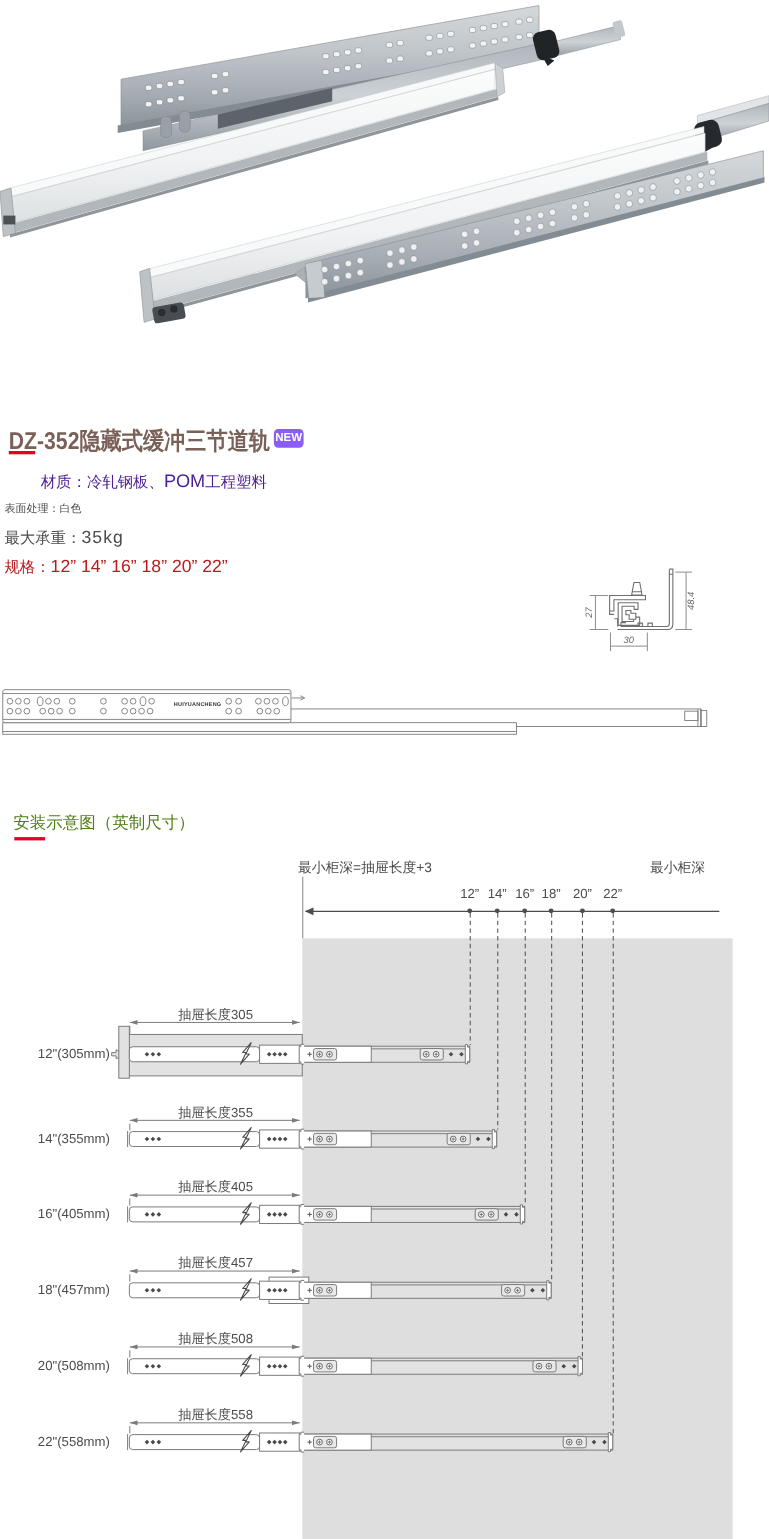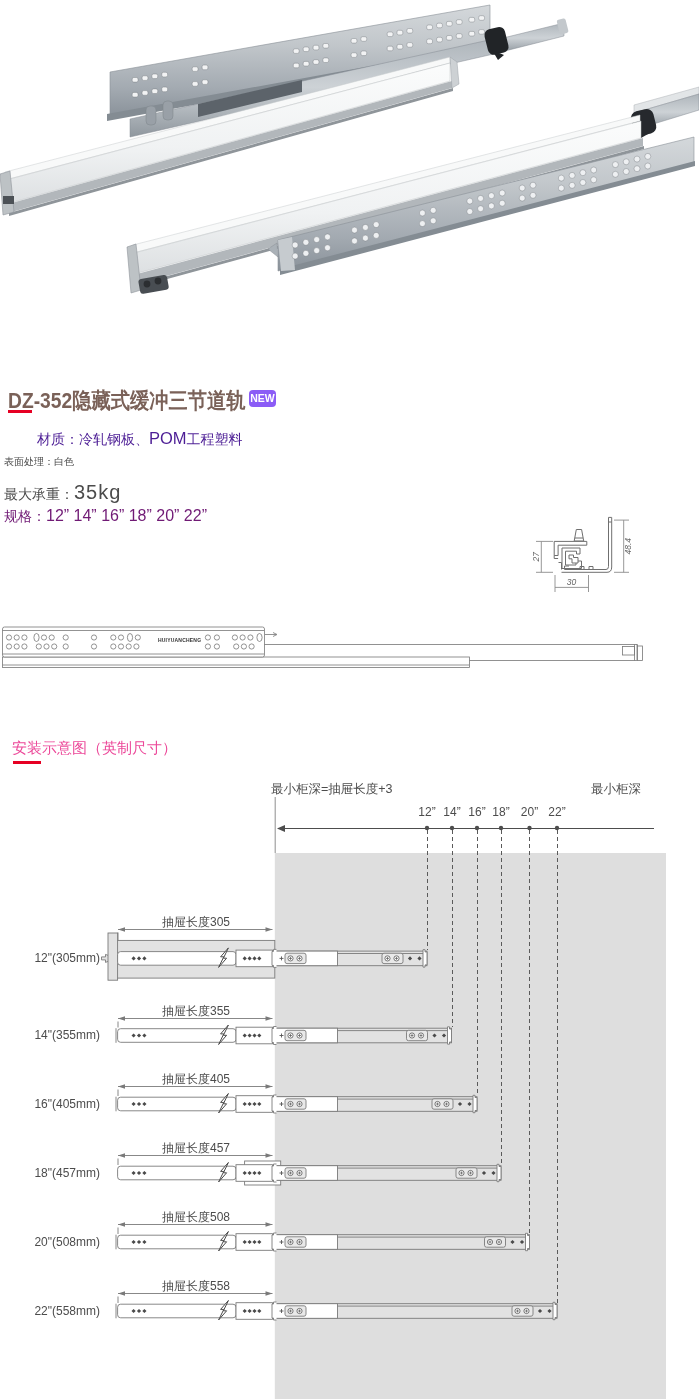"35kg" span { font-size: 20px -> 16px }
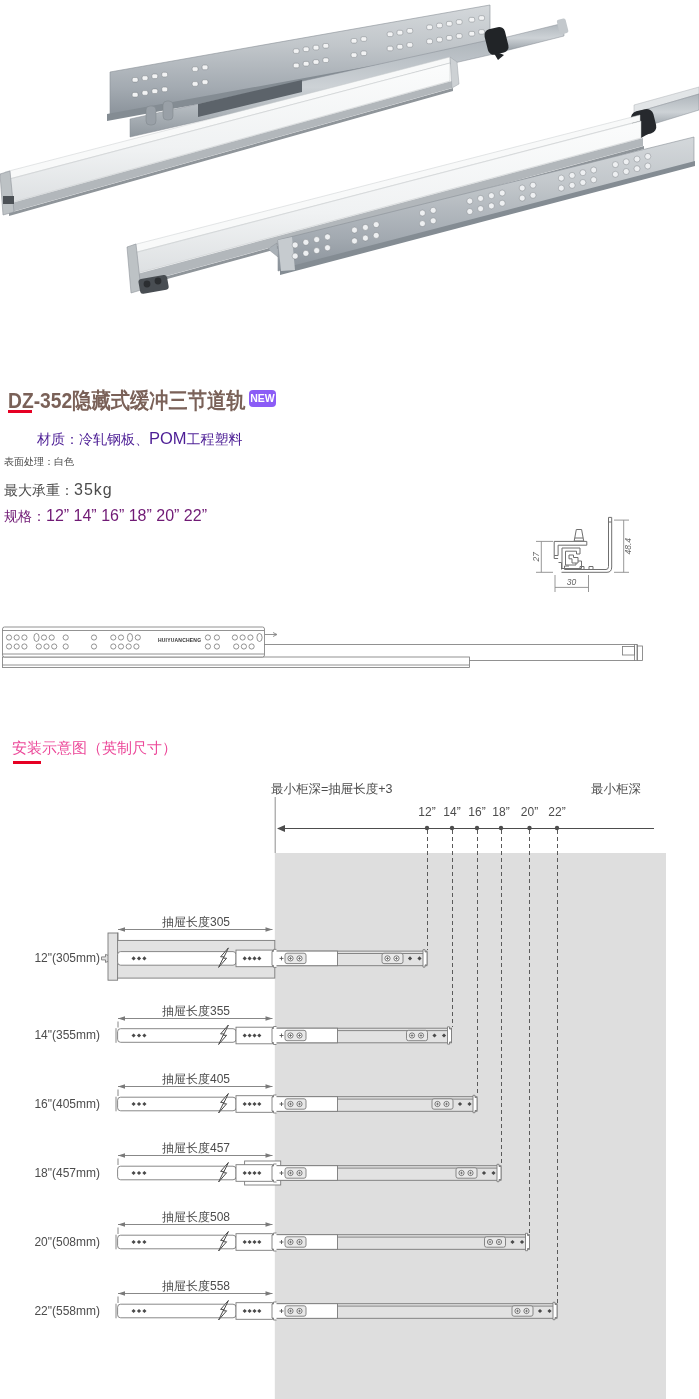"规格：12” 14” 16” 18” 20”" div.abs { color: #701a75 -> #b91c1c }
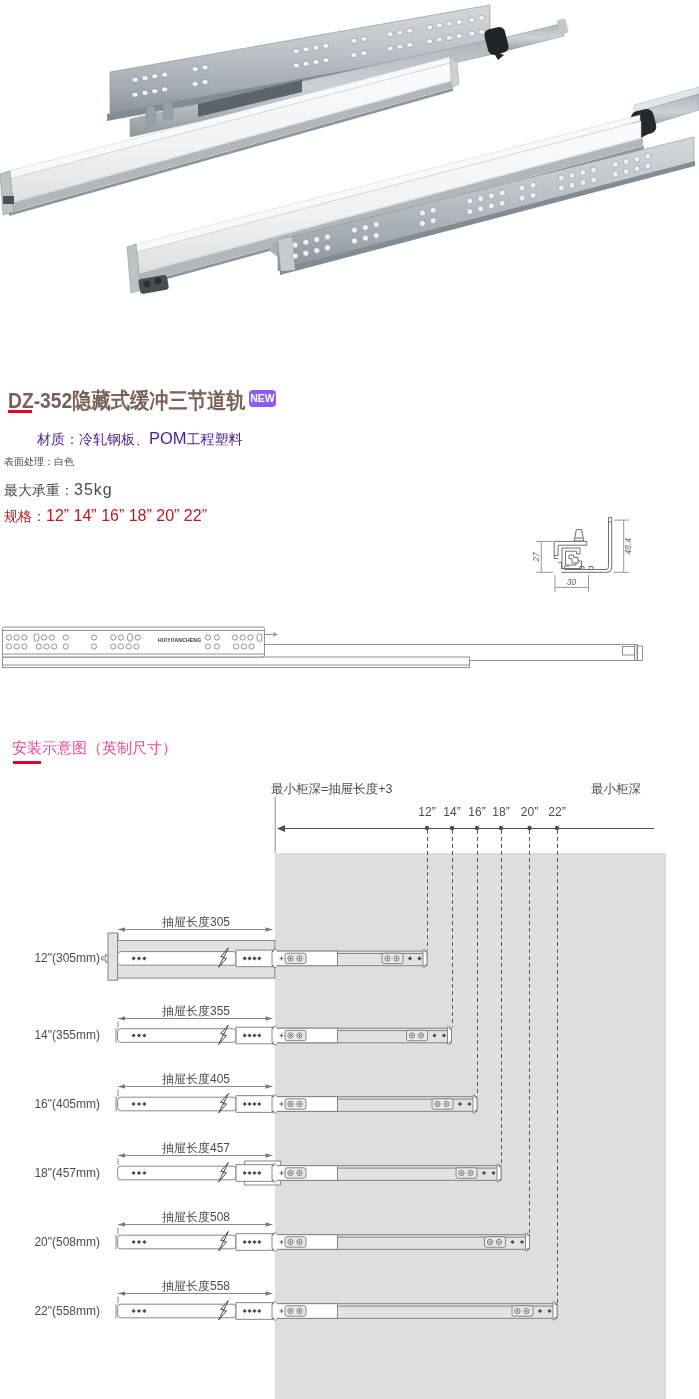"安装示意图（英制尺寸）" div.abs { color: #ec4899 -> #4d7c0f }
